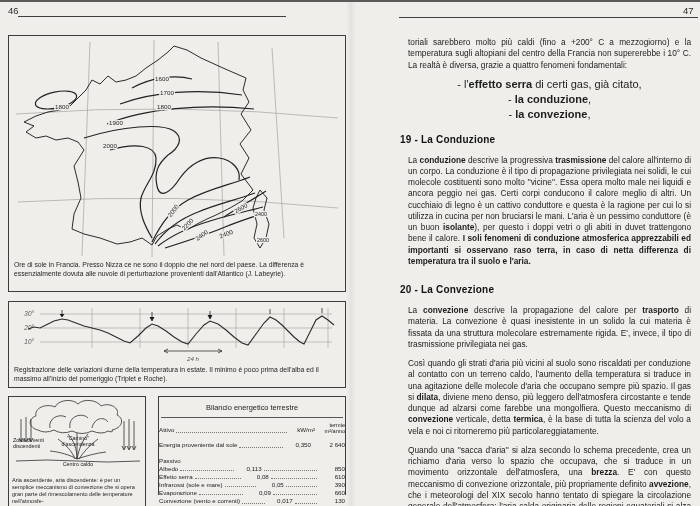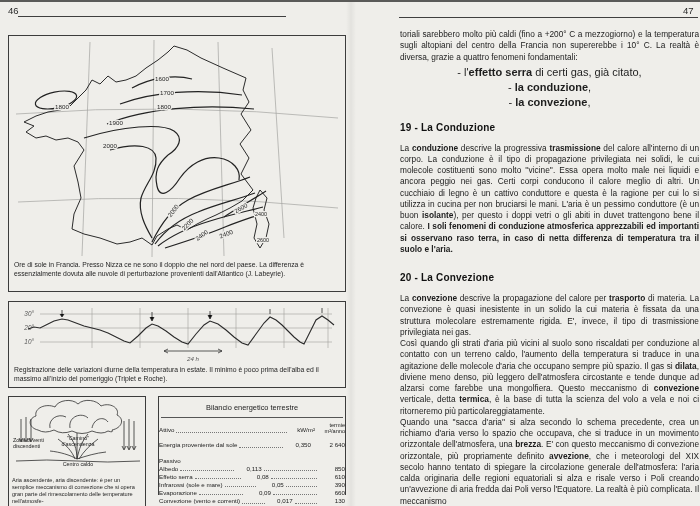"toriali sarebbero molto più caldi" .pj { margin: 0 -> 8px }
